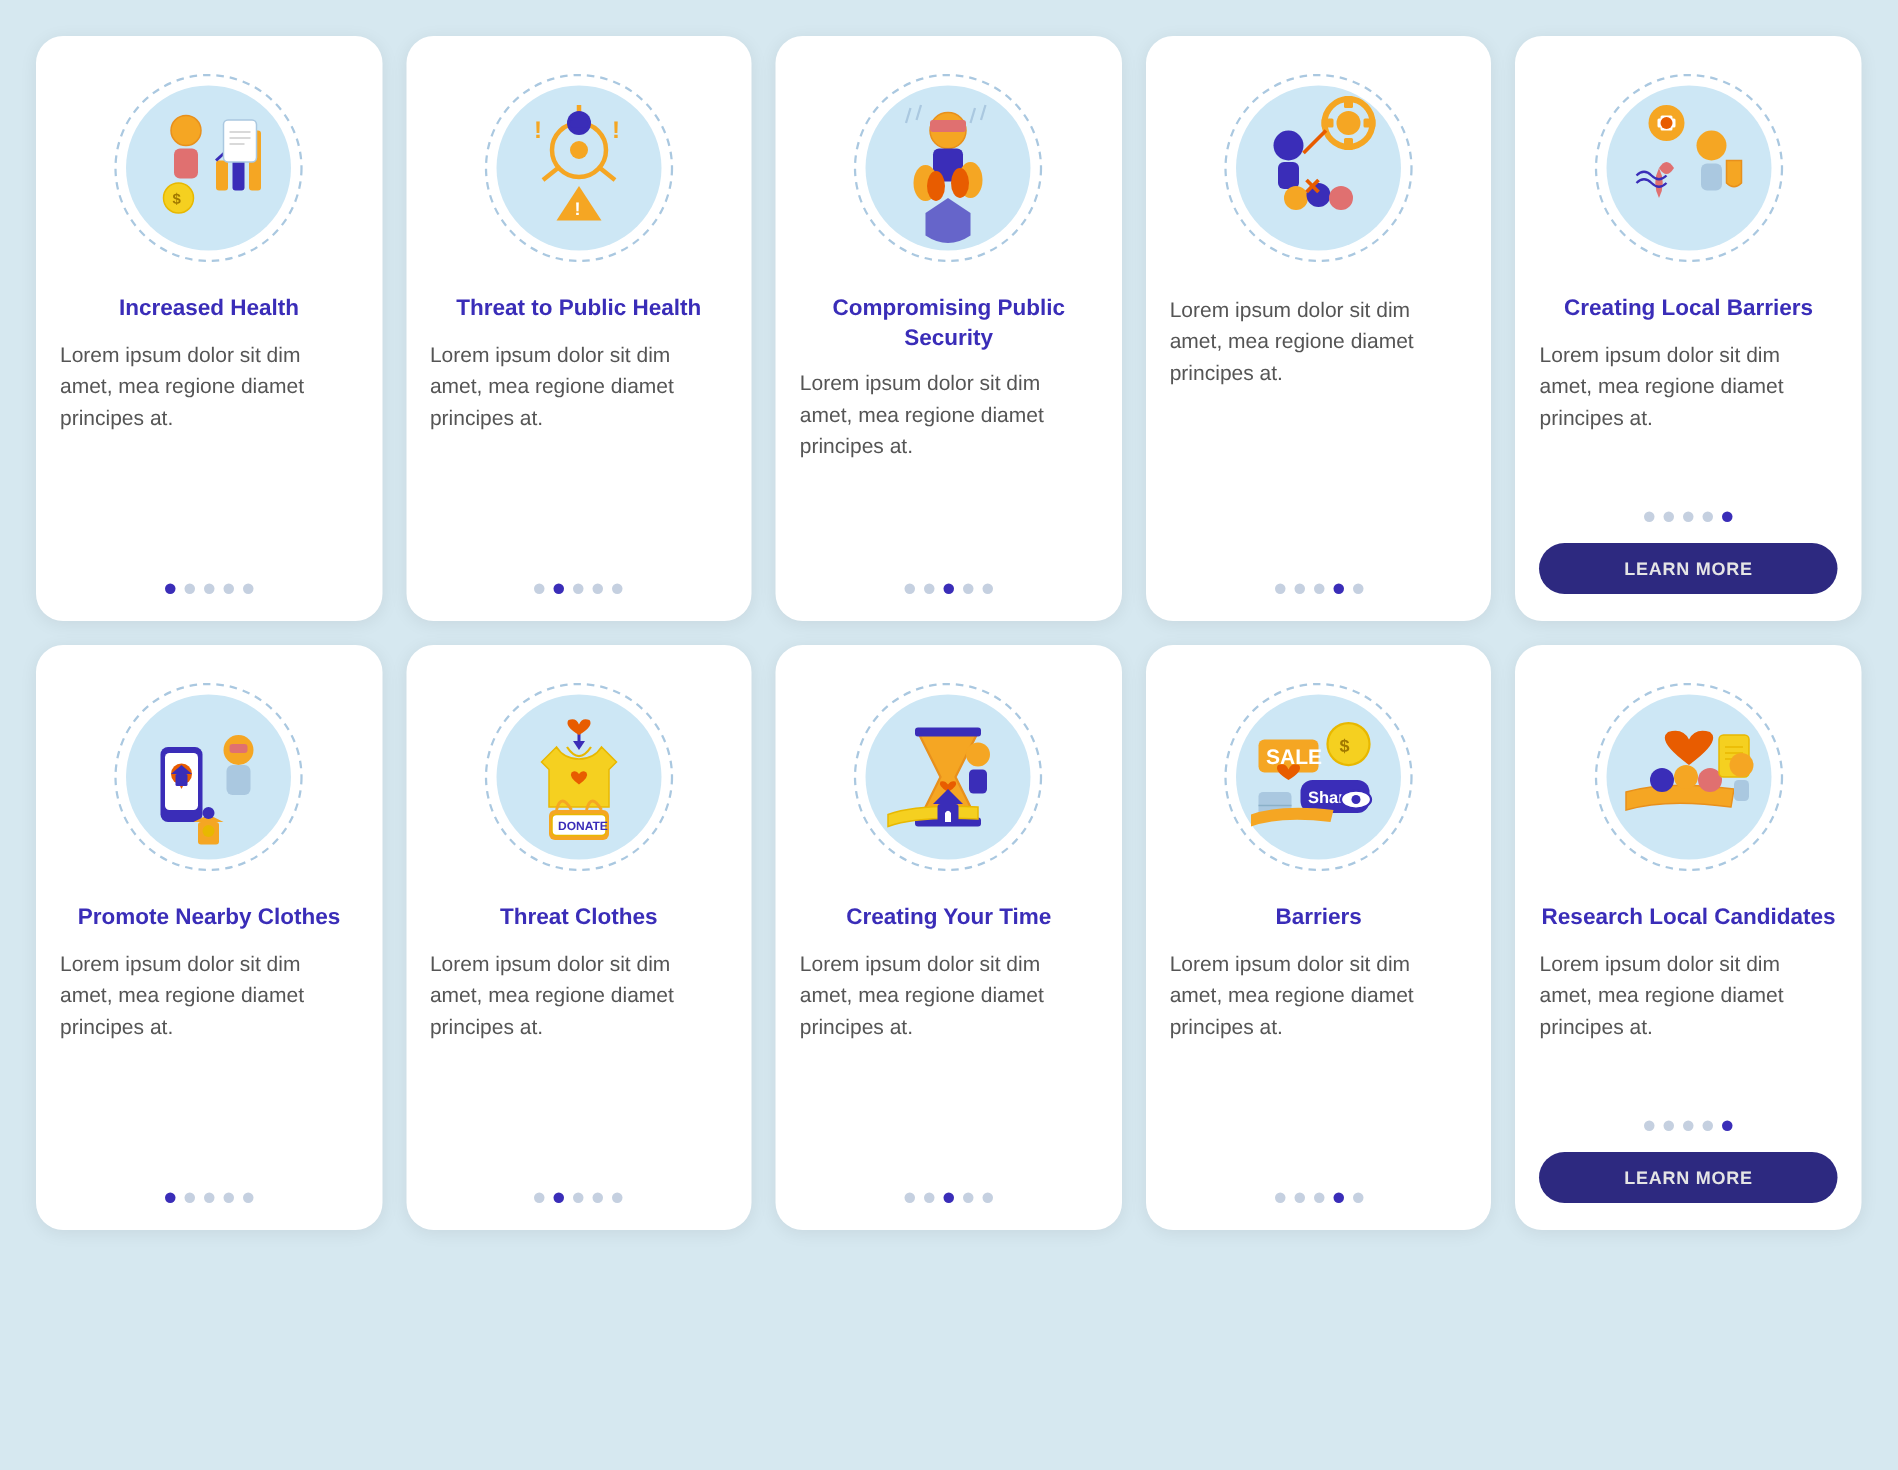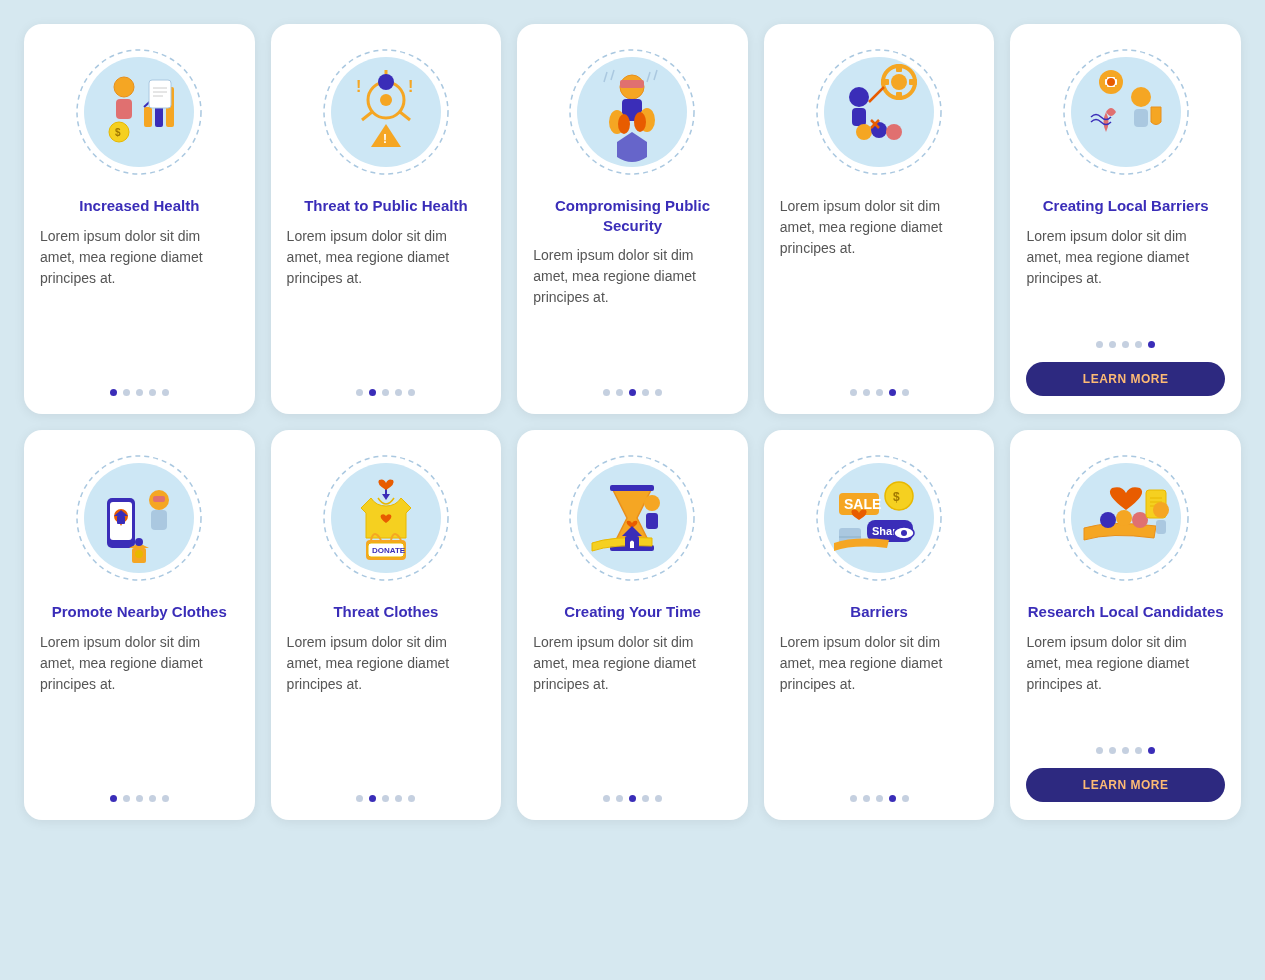"LEARN MORE" .learn-more-btn { color: #fdba74 -> #e5e5e5 }
